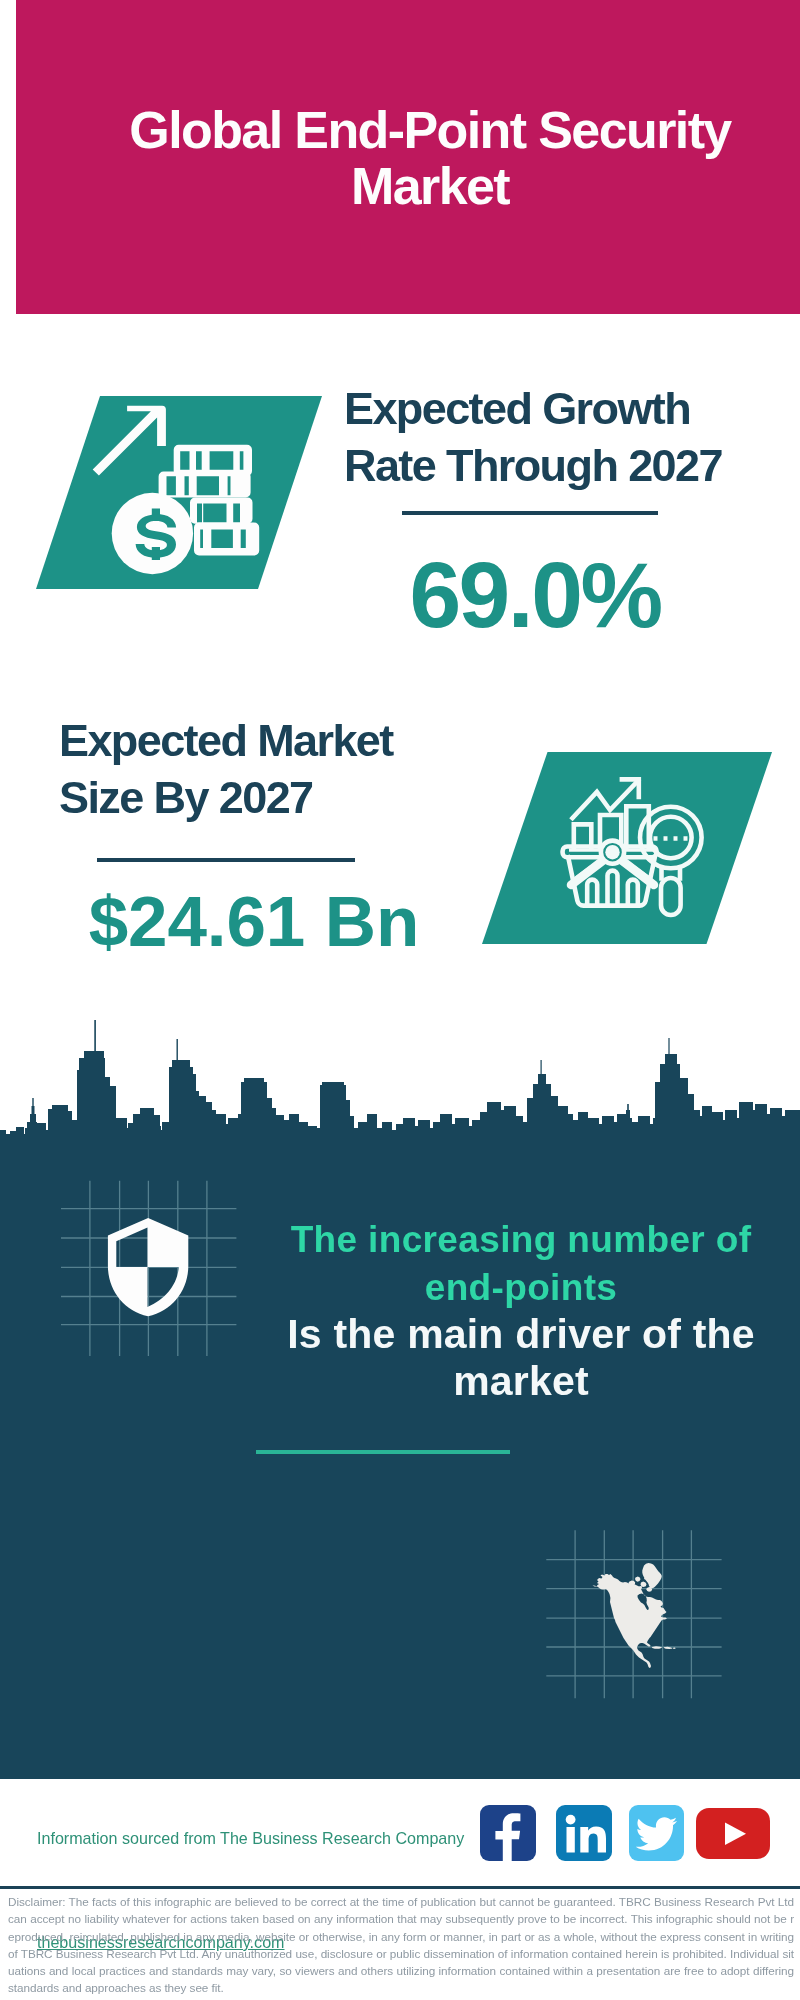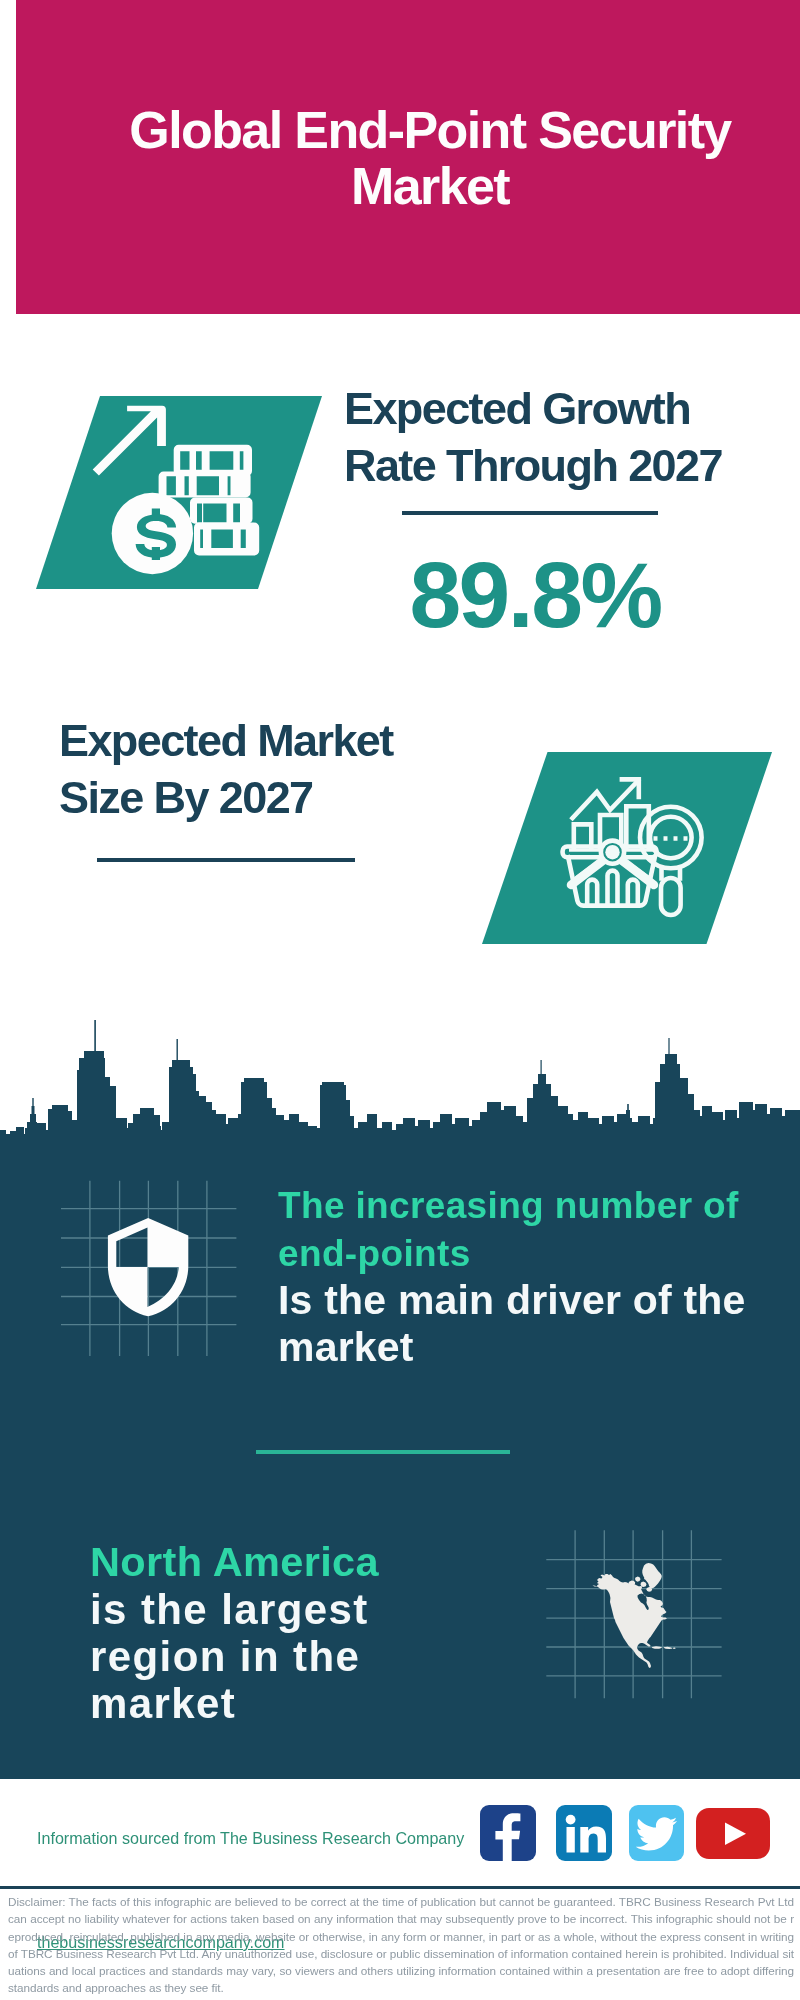"89.8%" div.stat-value { text: 89.8% -> 69.0% }
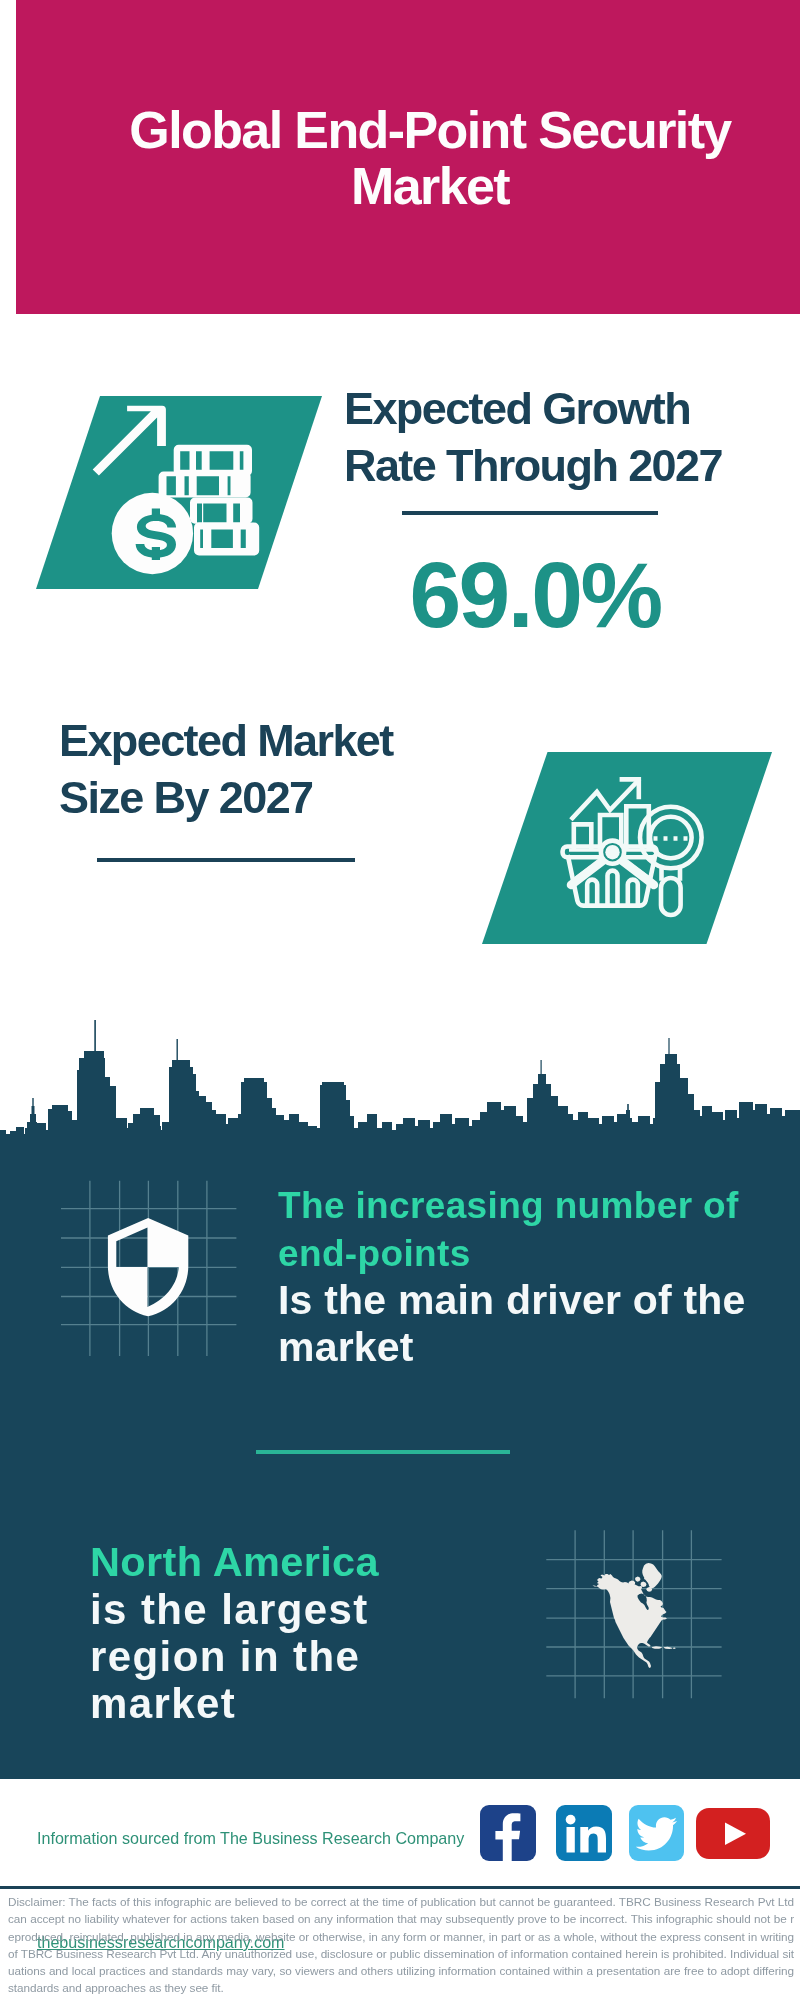"$24.61 Bn" div.stat-value { html: none -> <div>$24.61 Bn</div> }
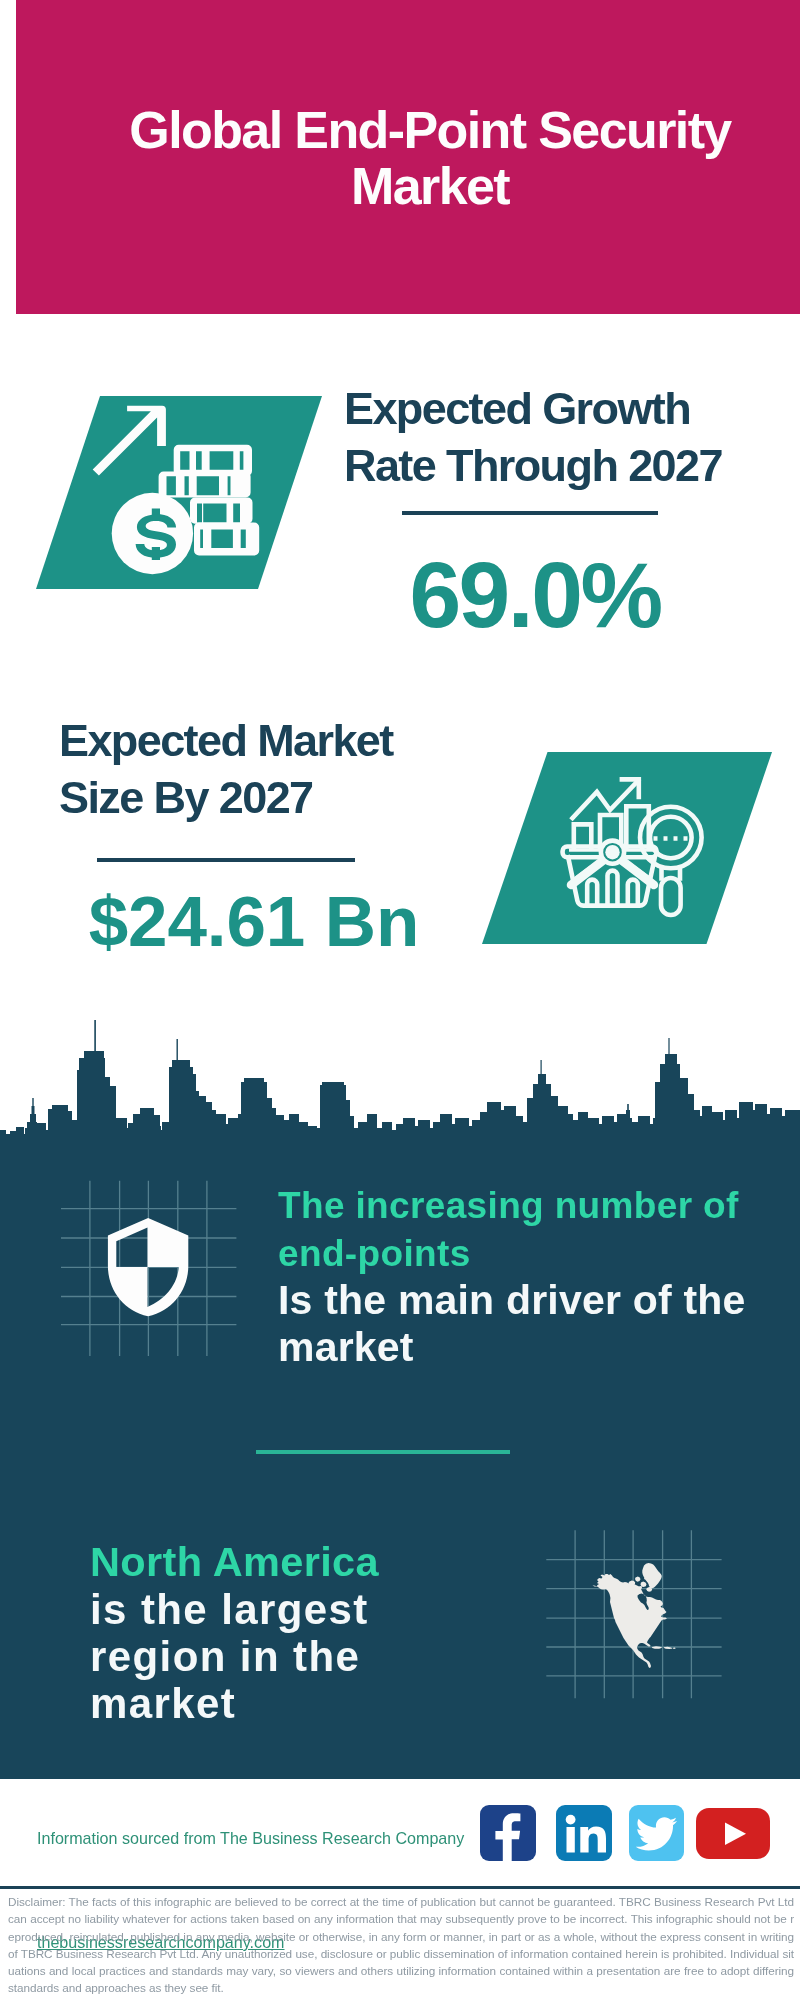"The increasing number of end-points" .msg { margin-top: none -> 34px; text-align: none -> center }
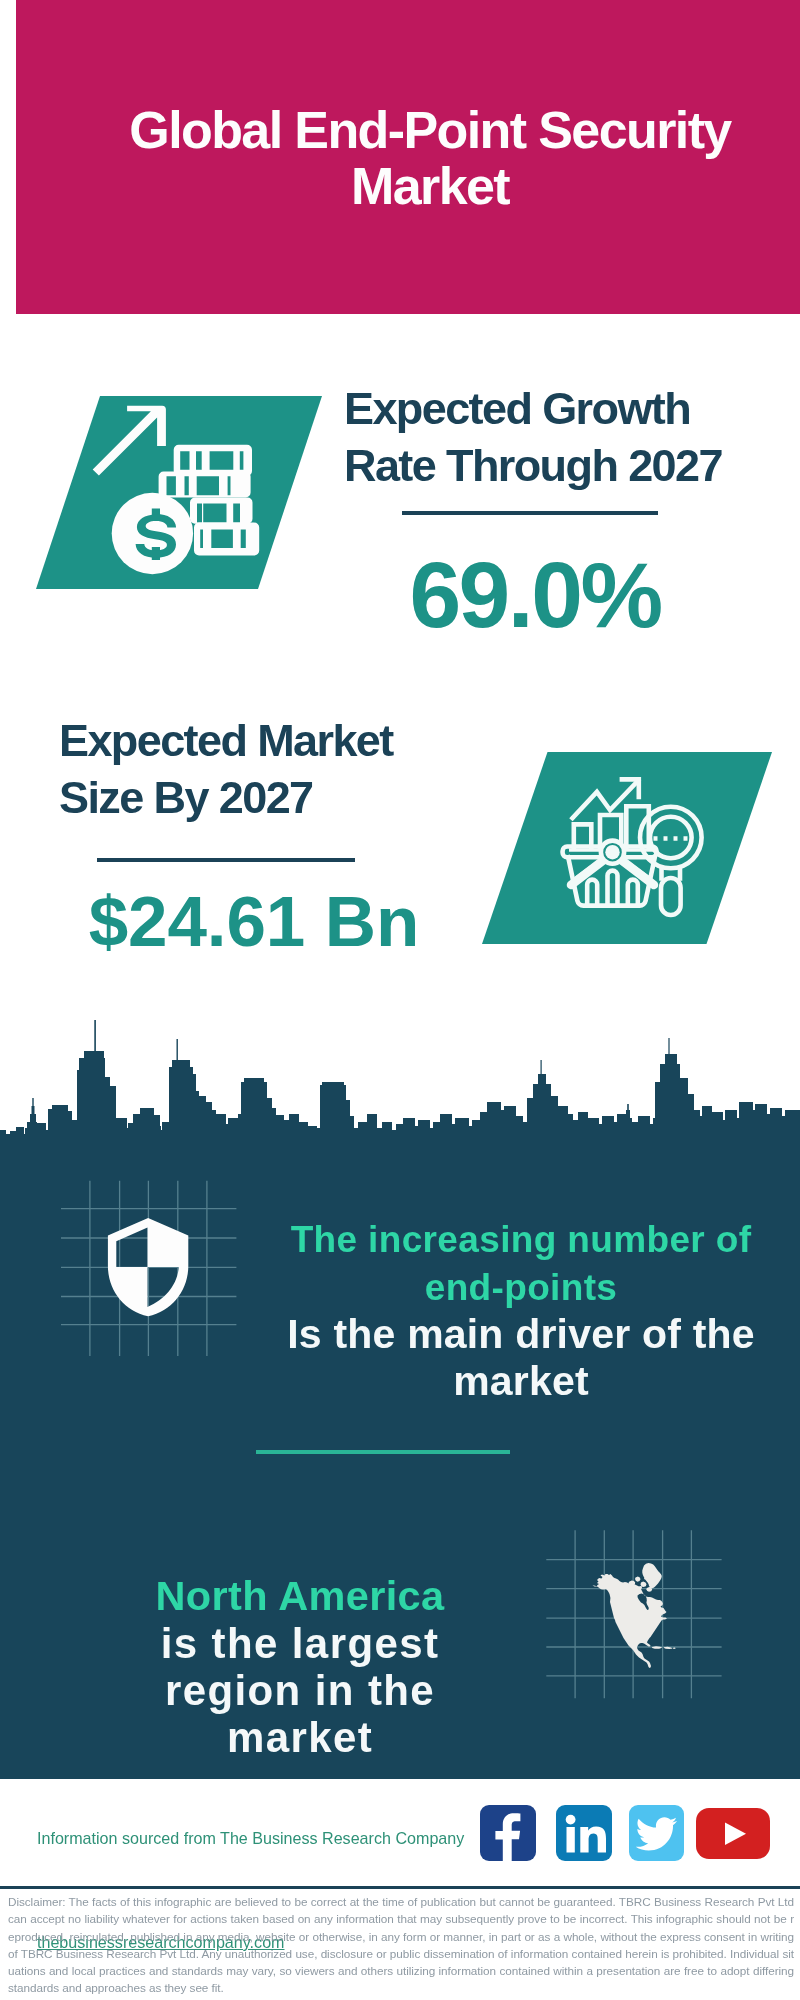"North America" div.msg { html: <div> <span>North America</span> <span>is the largest region in the market</span> </div> -> none }
